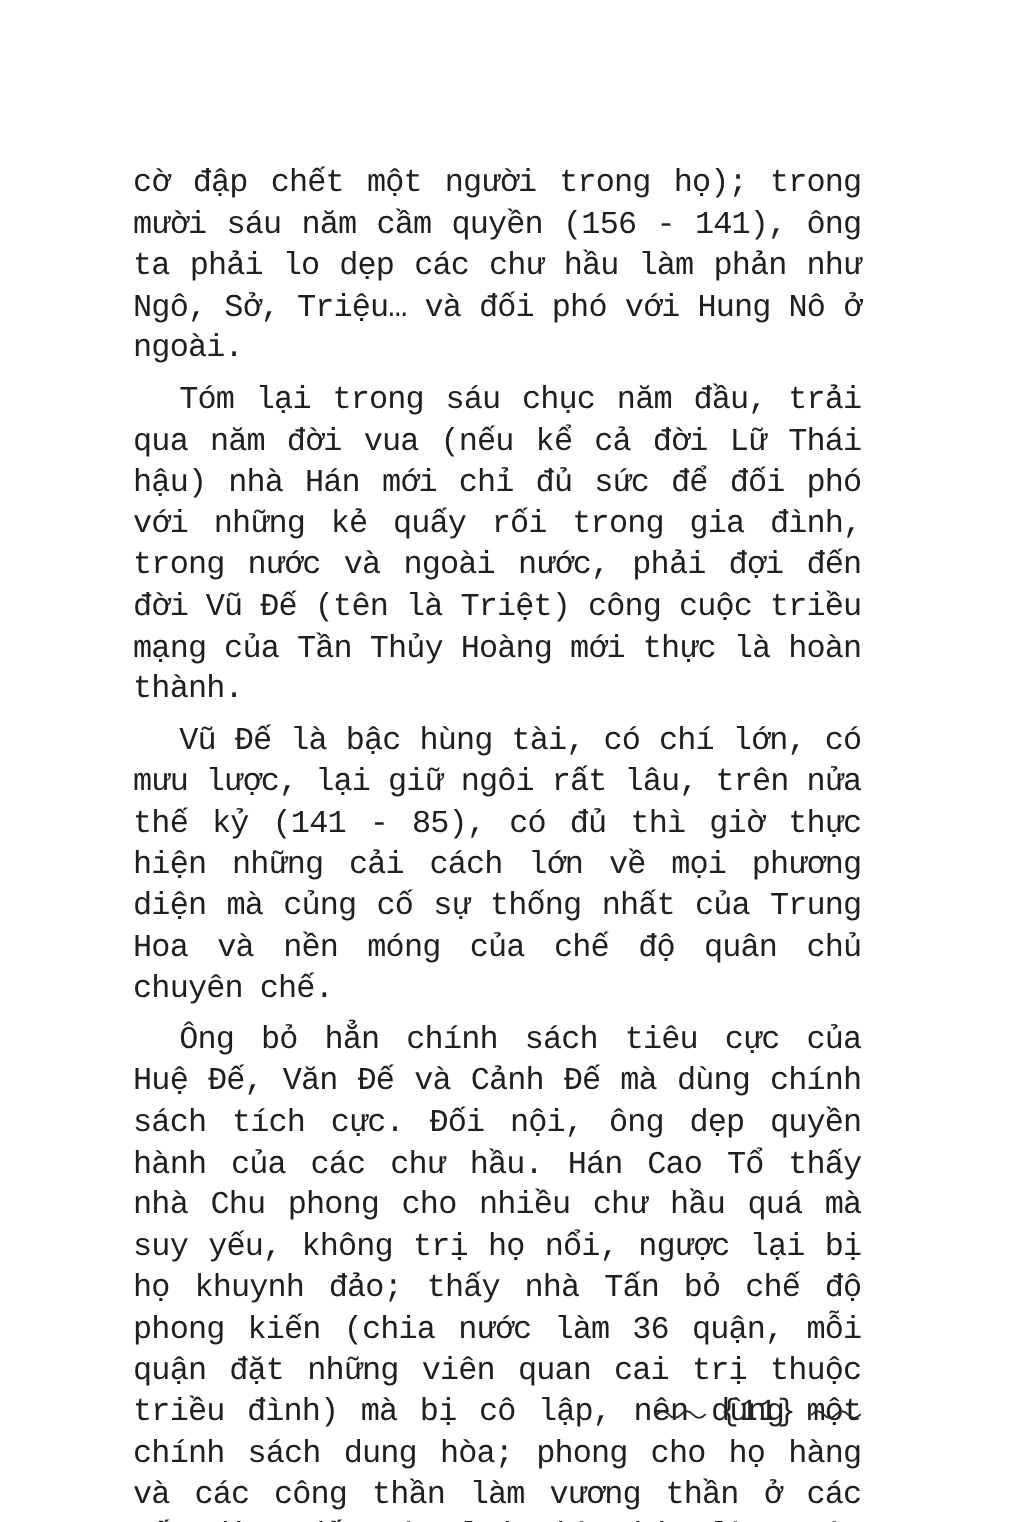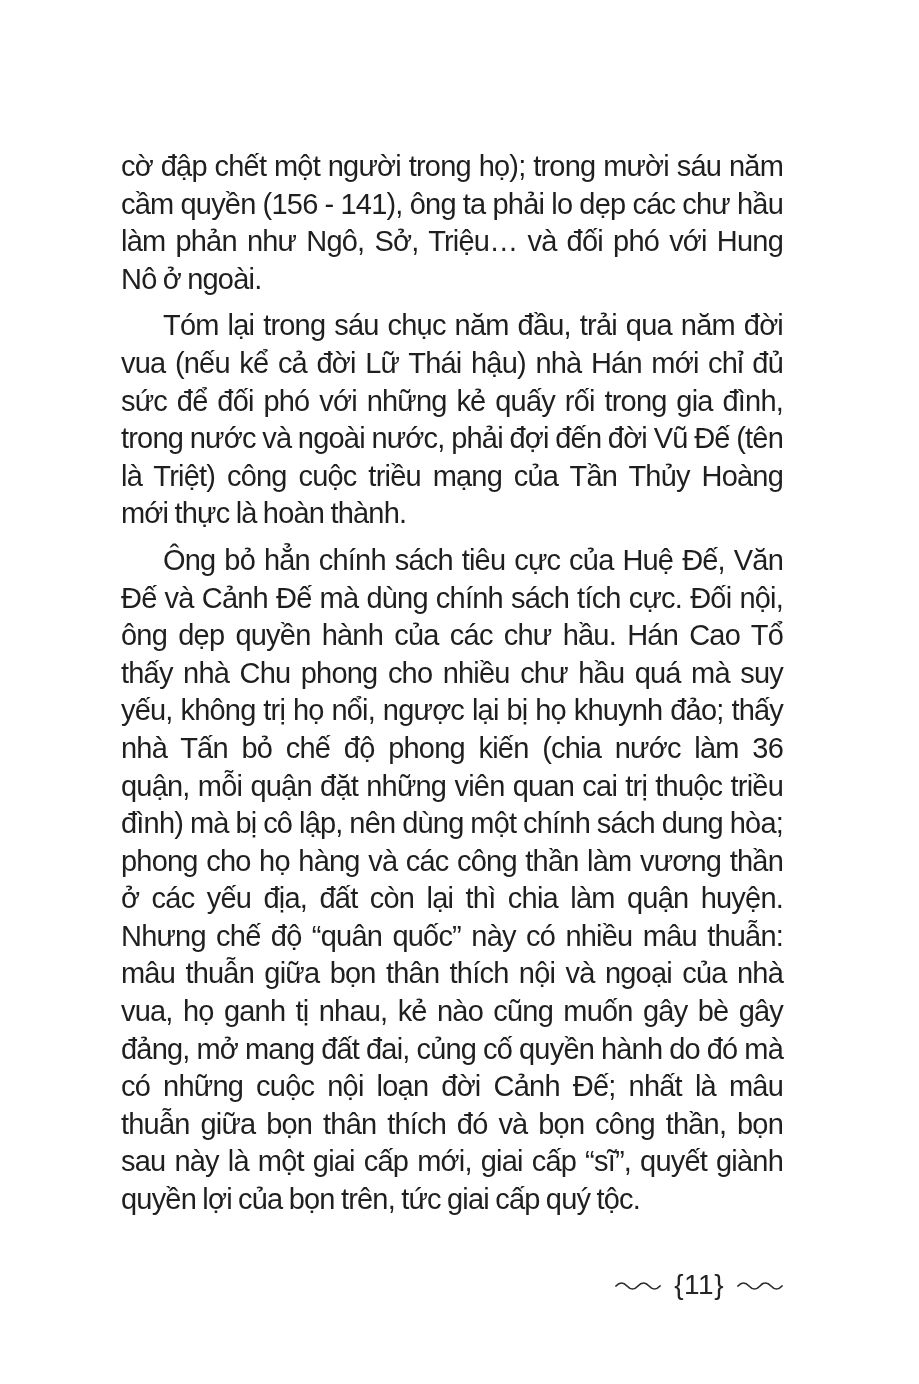"cờ đập chết một người" .page { font-family: Liberation Sans, sans-serif -> Liberation Mono, monospace }
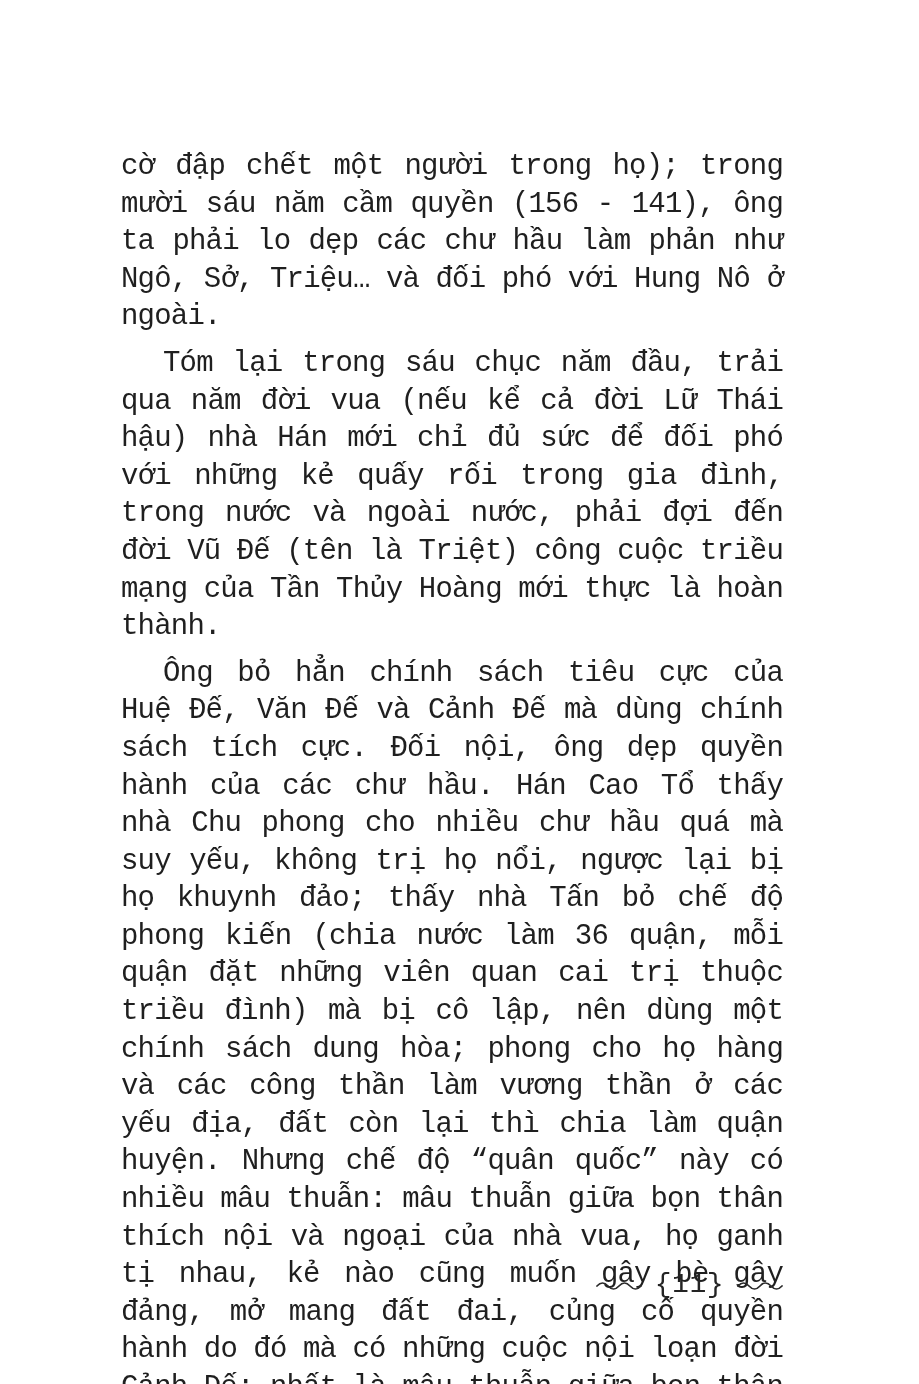"Vũ Đế là bậc hùng" p.para { html: none -> <p>Vũ Đế là bậc hùng tài, có chí lớn, có mưu lược, lại giữ ngôi rất lâu, trên nửa thế kỷ (141 - 85), có đủ thì giờ thực hiện những cải cách lớn về mọi phương diện mà củng cố sự thống nhất của Trung Hoa và nền móng của chế độ quân chủ chuyên chế.</p> }
